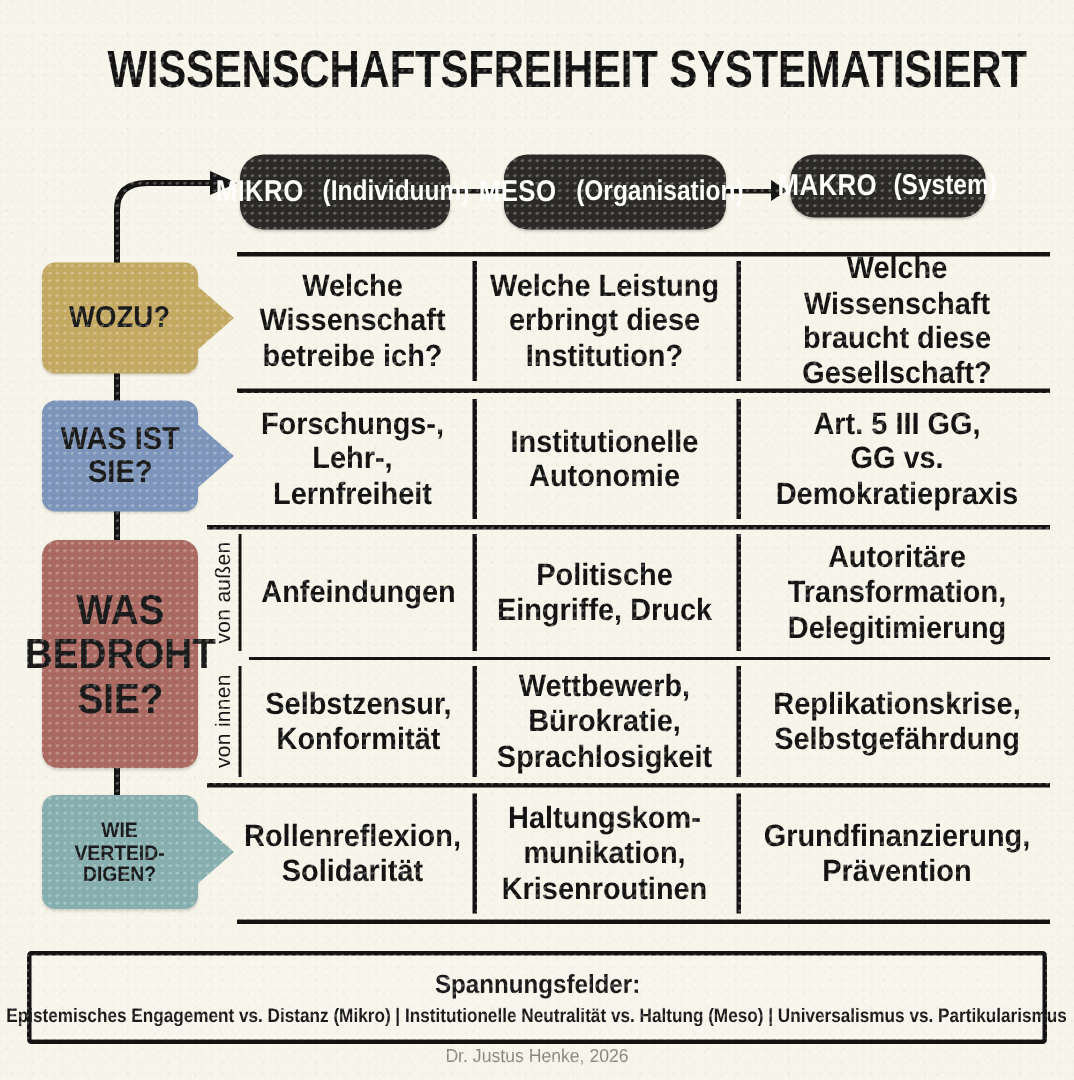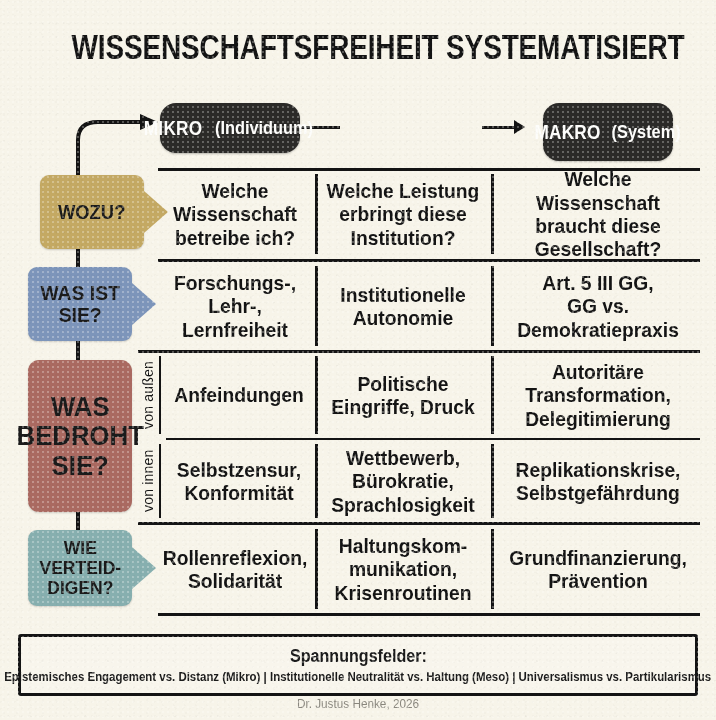"MESO" div.pill { html: none -> <div> <span>MESO</span> <span>(Organisation)</span> </div> }
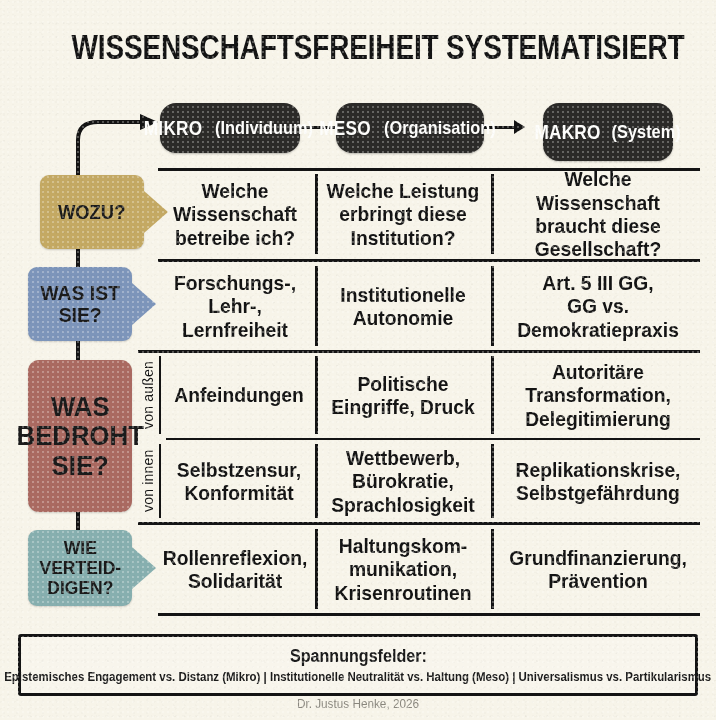"MAKRO" div.pill { height: 58px -> 42px; margin-left: 16px -> none }
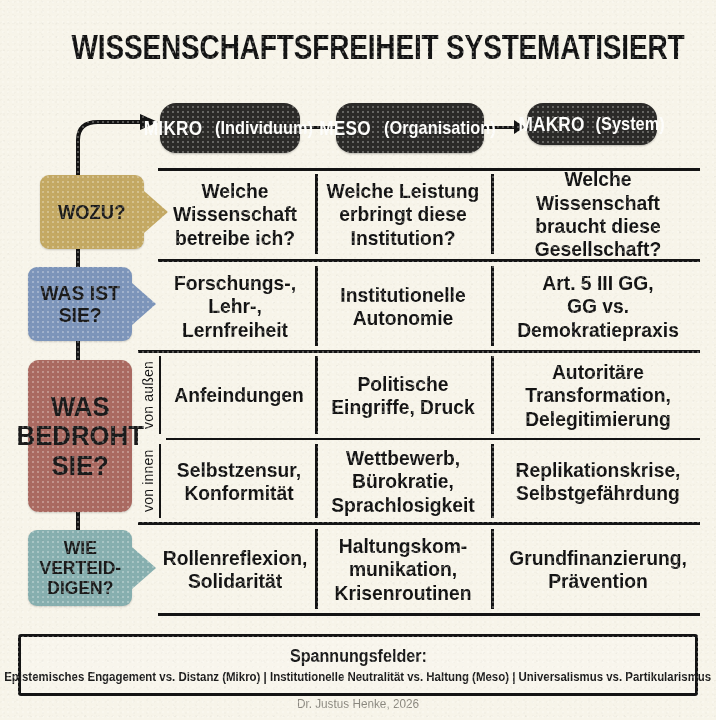"WOZU?" div.chip { margin-left: 12px -> none }
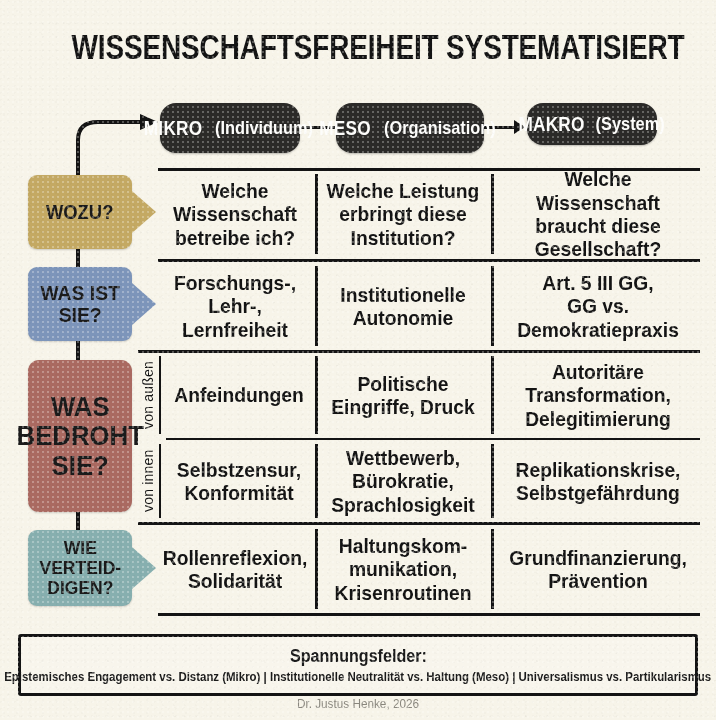"WIE" div.chip { font-size: 19px -> 14px }
